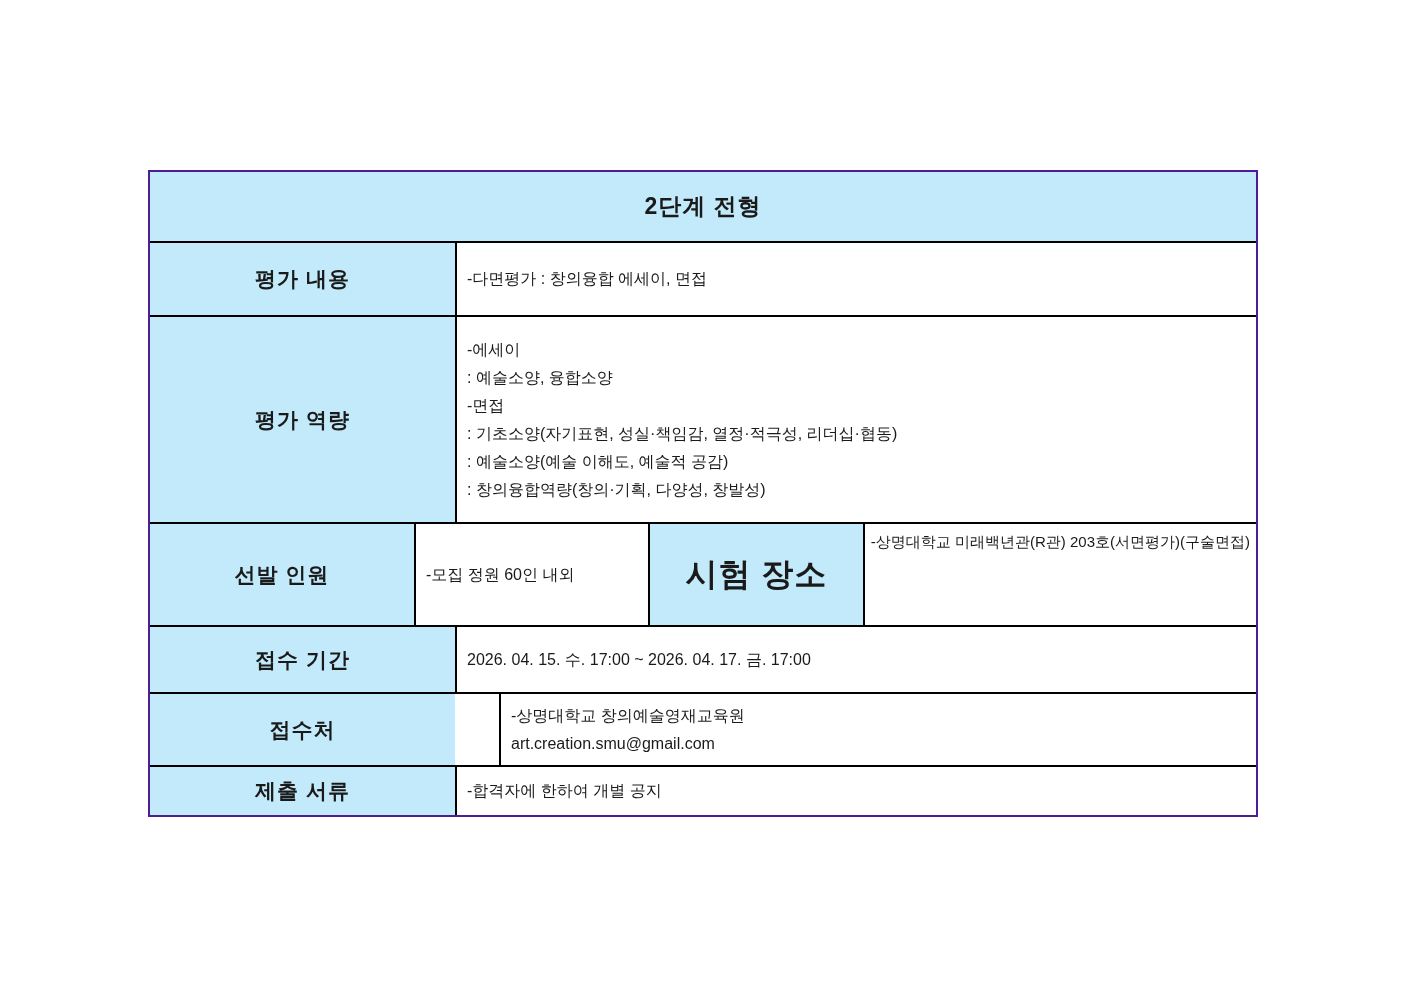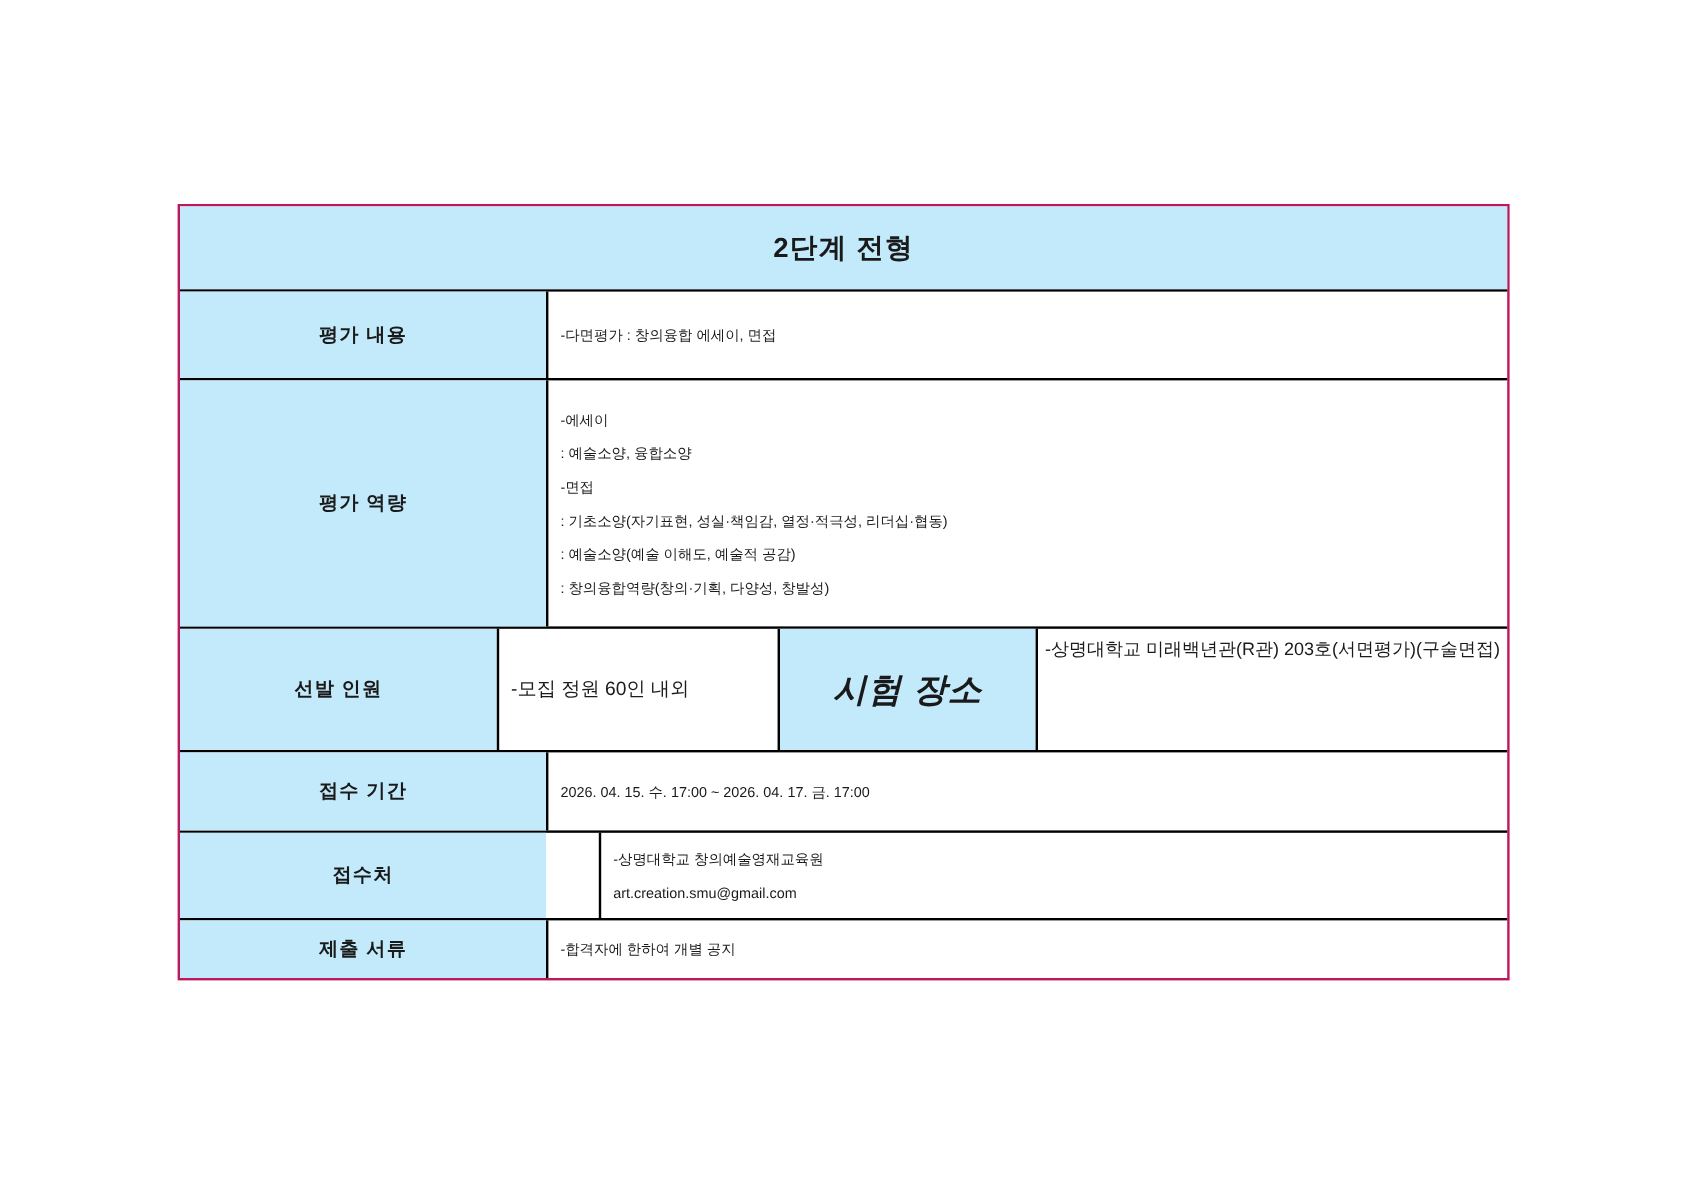"2단계 전형" .tbl { border: 2px solid #be185d -> 2px solid #4c1d95 }
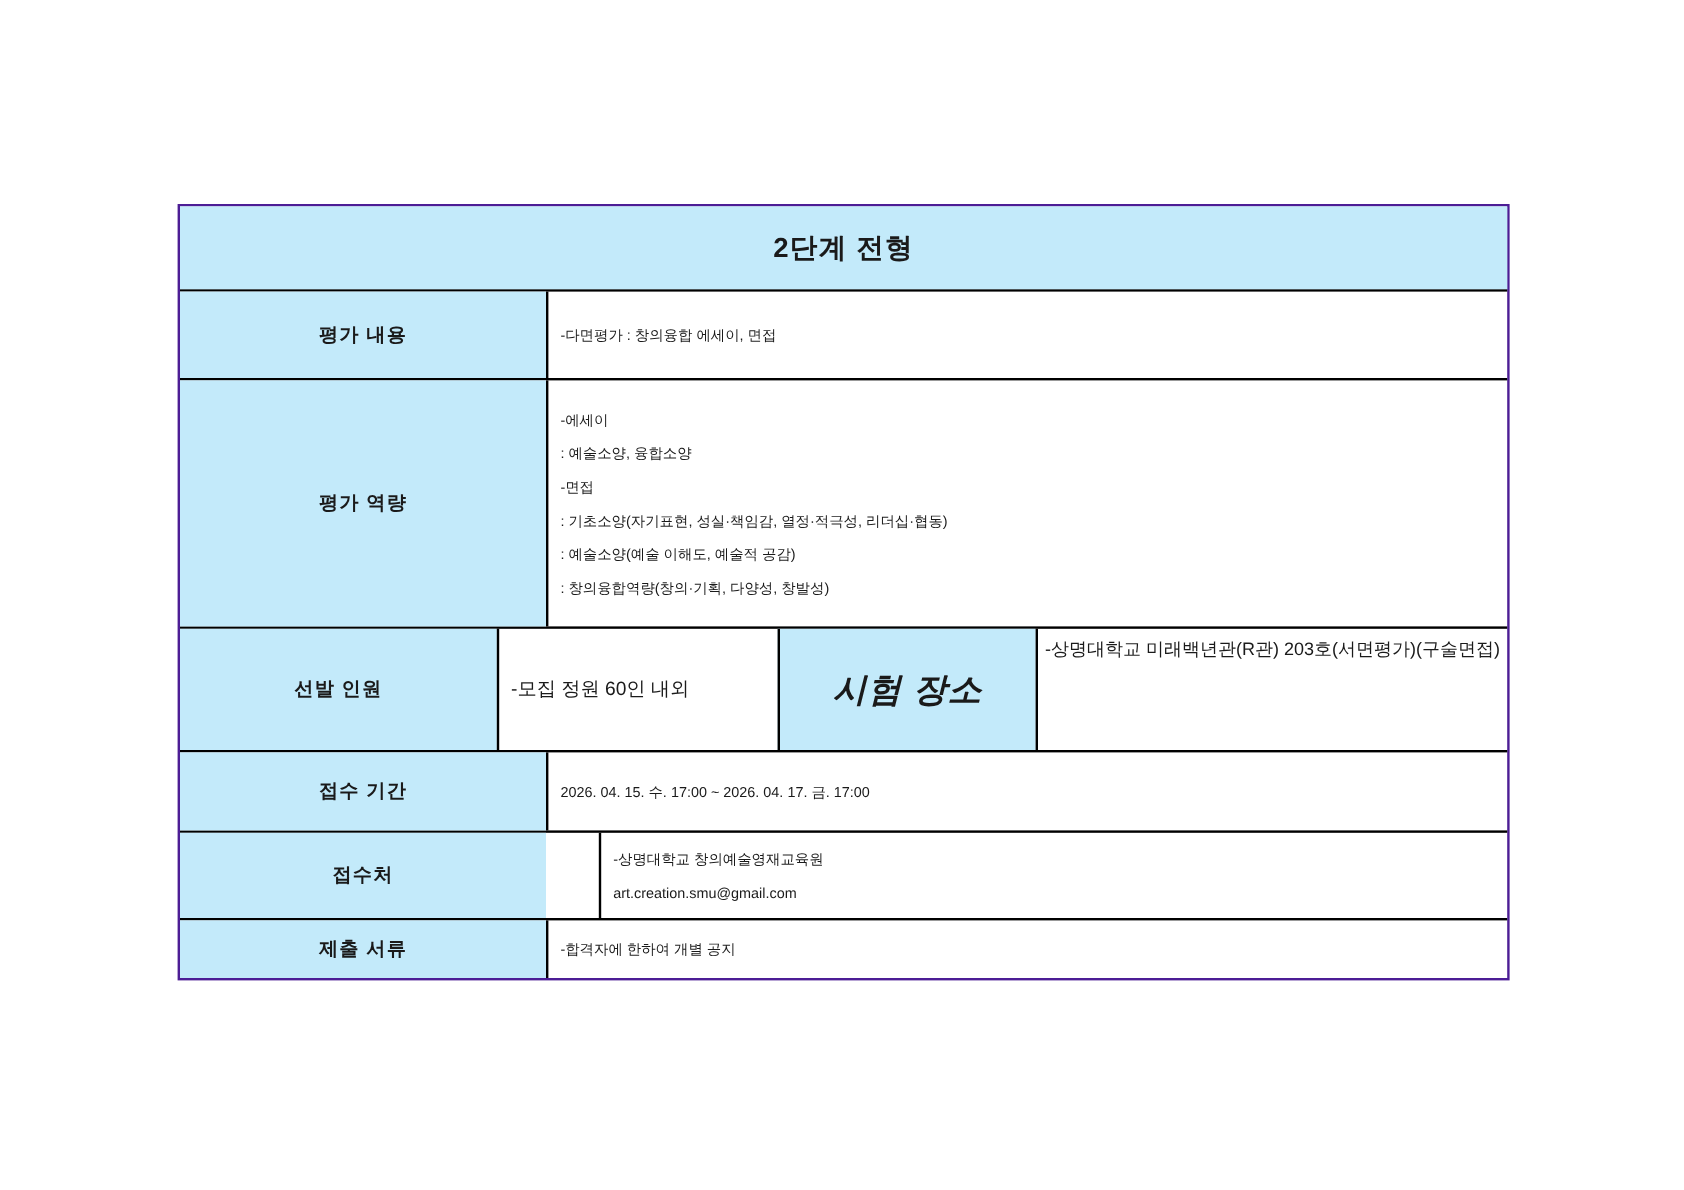"평가 내용" .label-cell { font-size: 16px -> 21px }
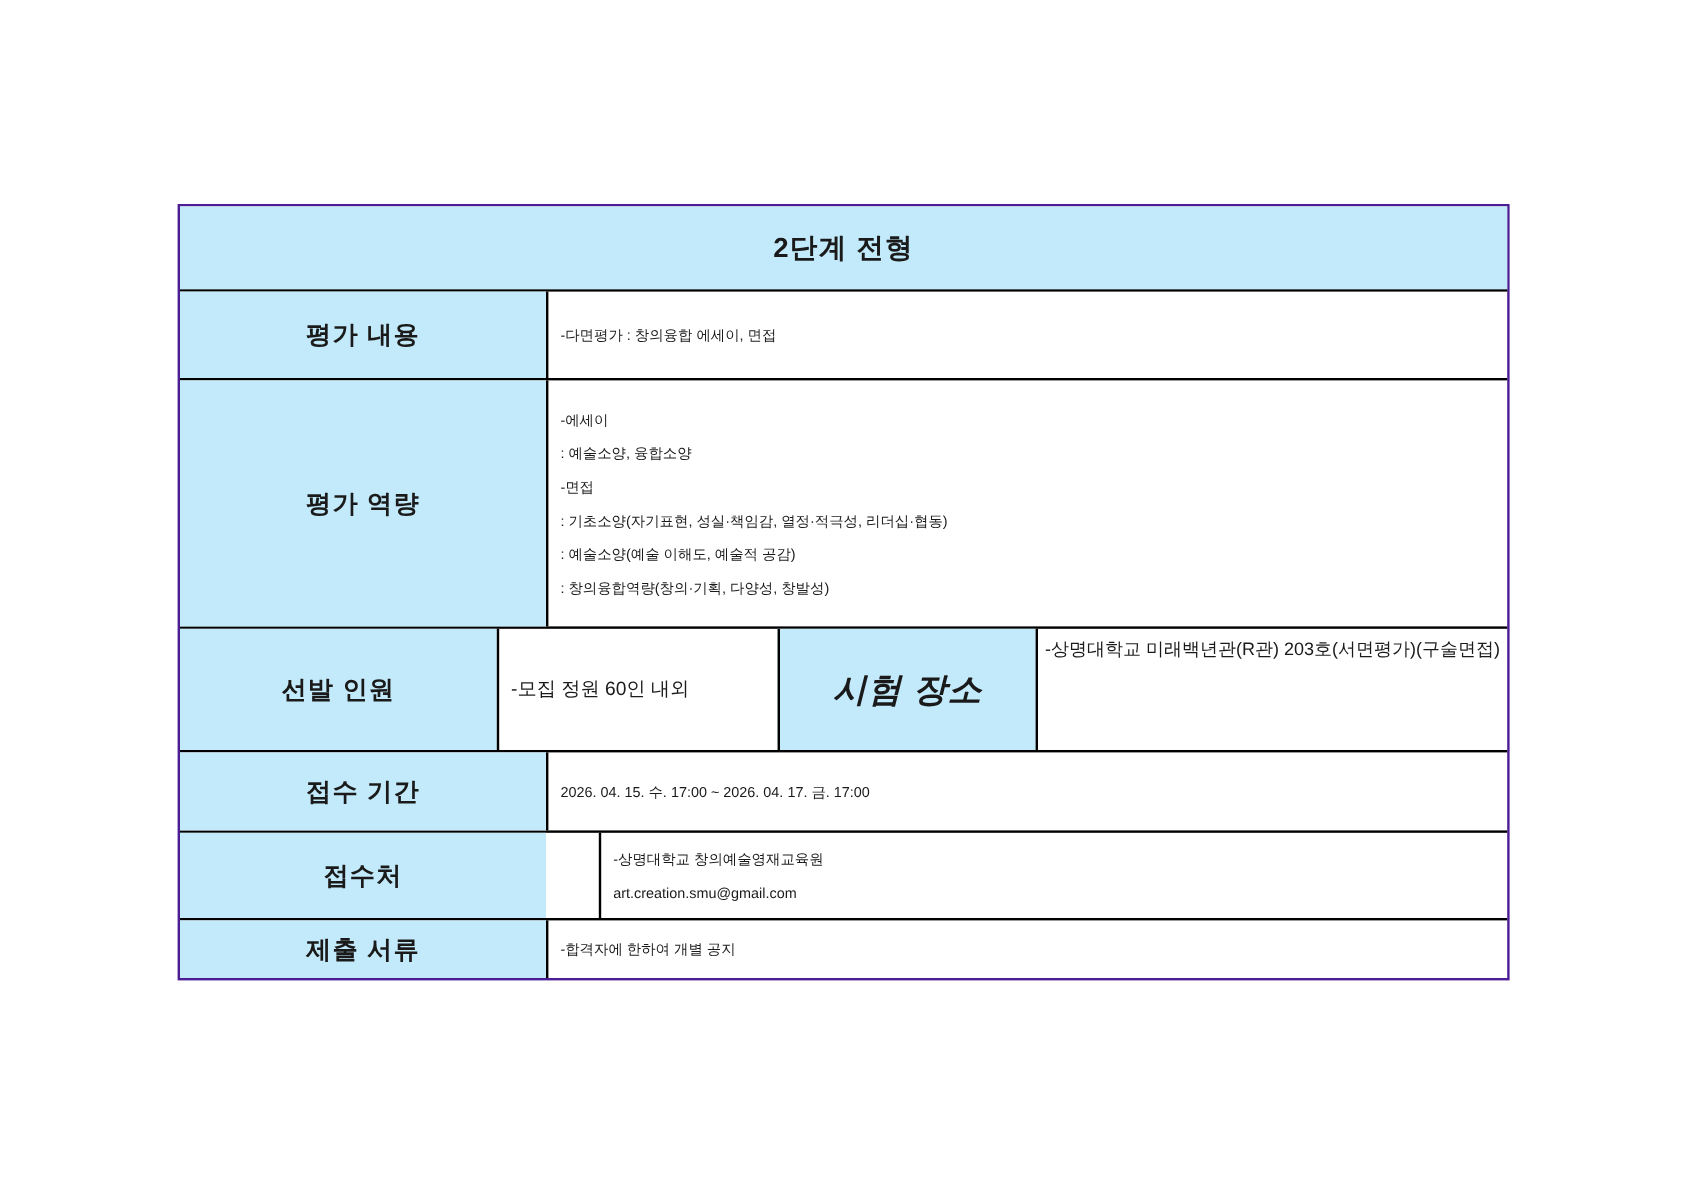"-다면평가 : 창의융합 에세이, 면접" .value-cell { font-size: 12px -> 16px }
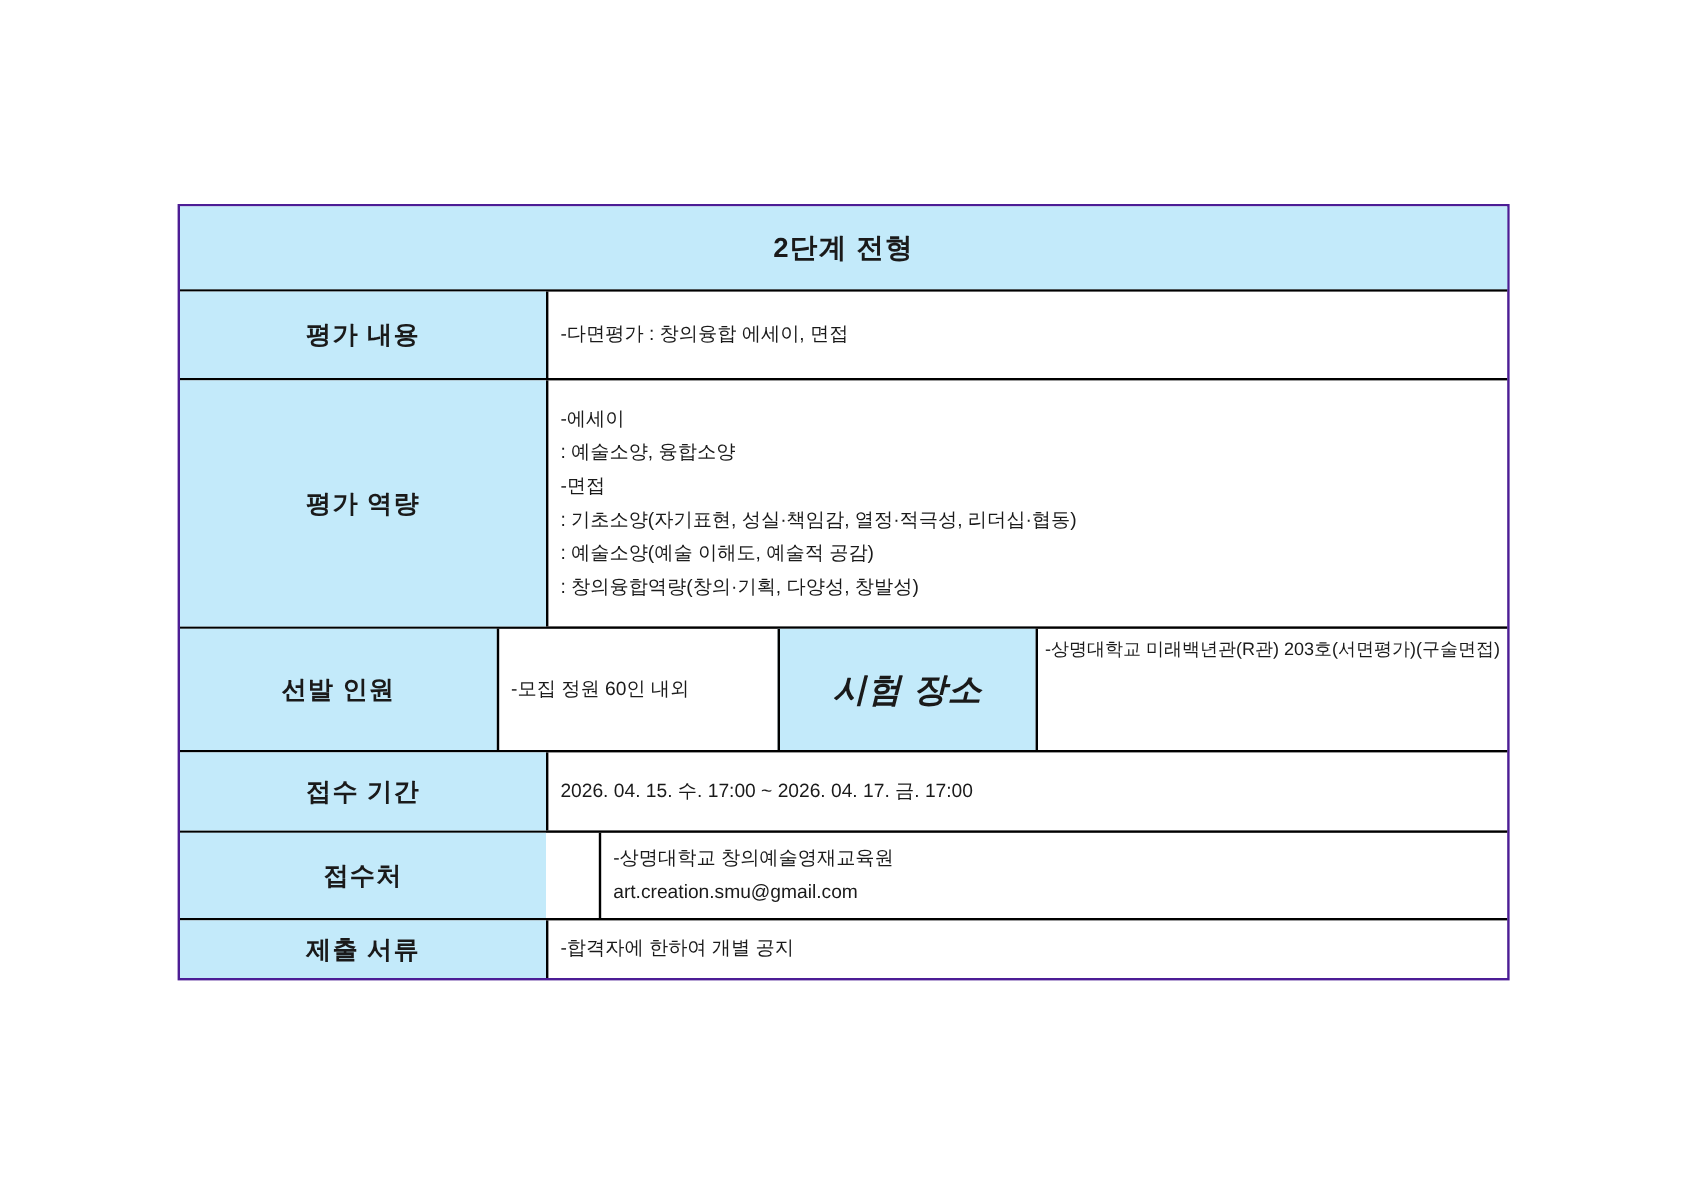"시험 장소" .mid-blue { font-size: 28px -> 32px; font-style: italic -> none }
